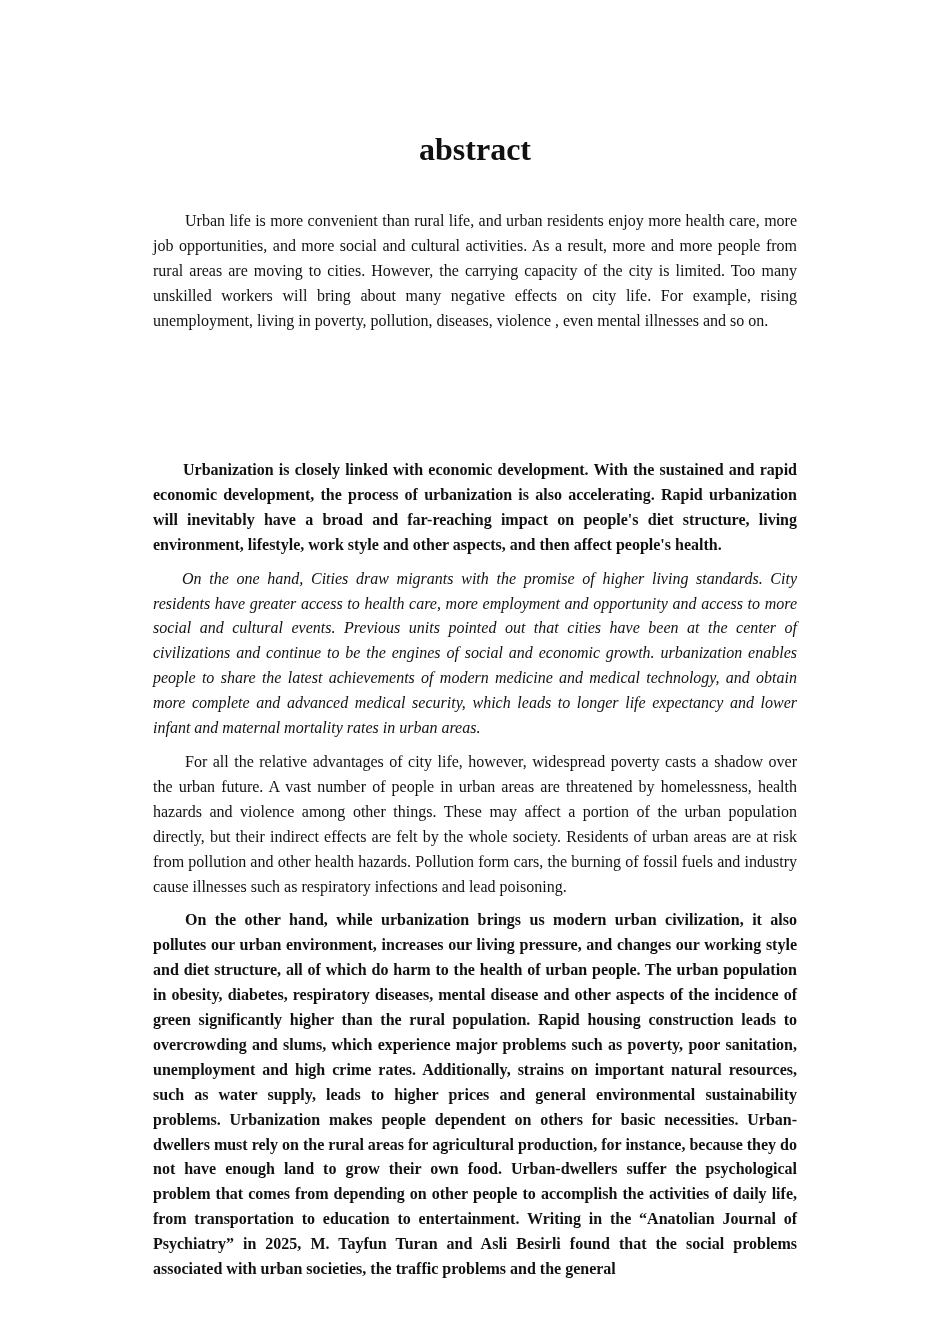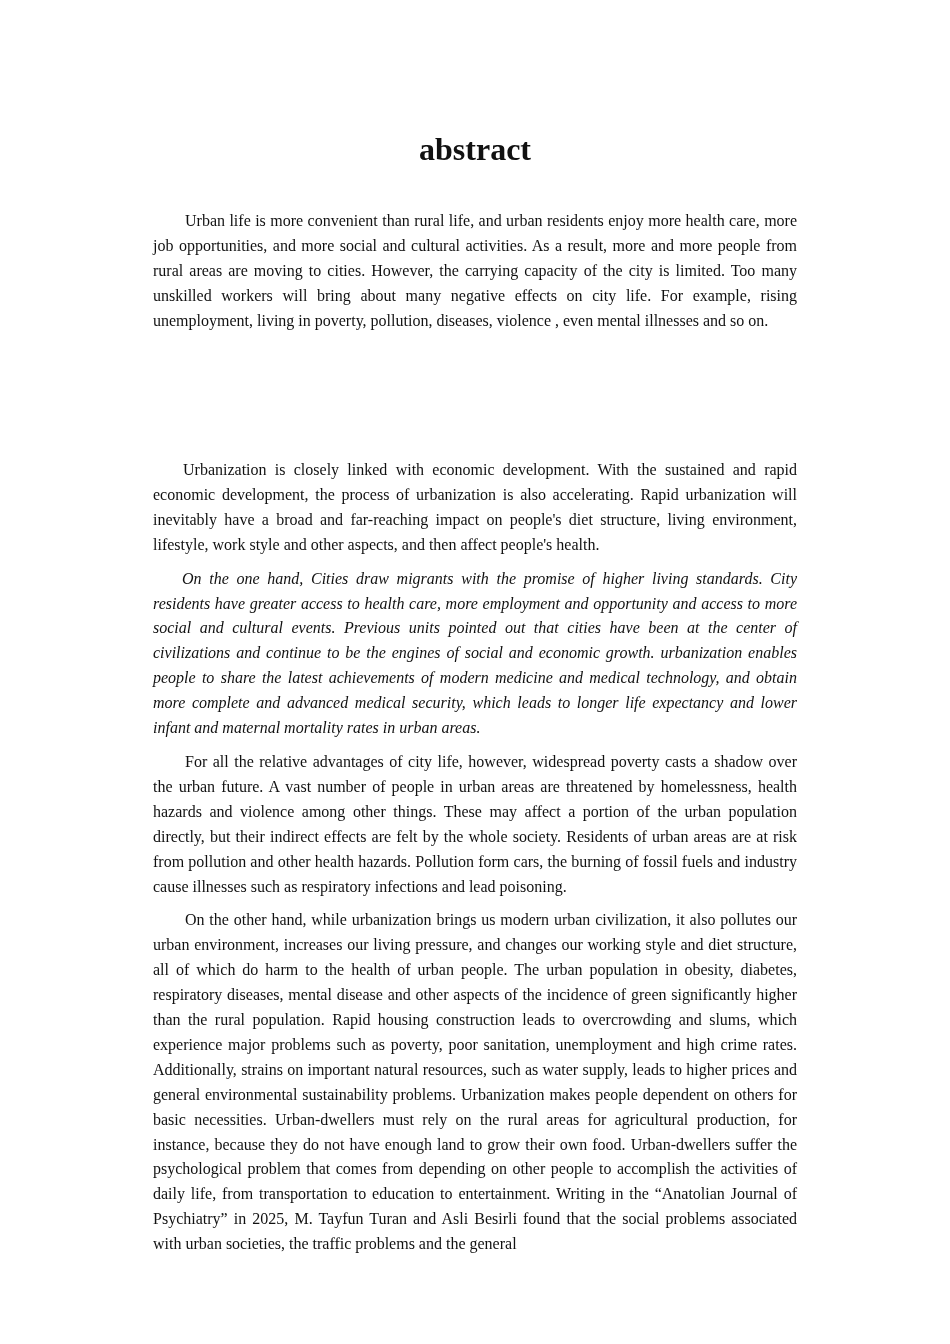"Urbanization is closely linked with" .main-body p.p1 { font-weight: none -> bold }
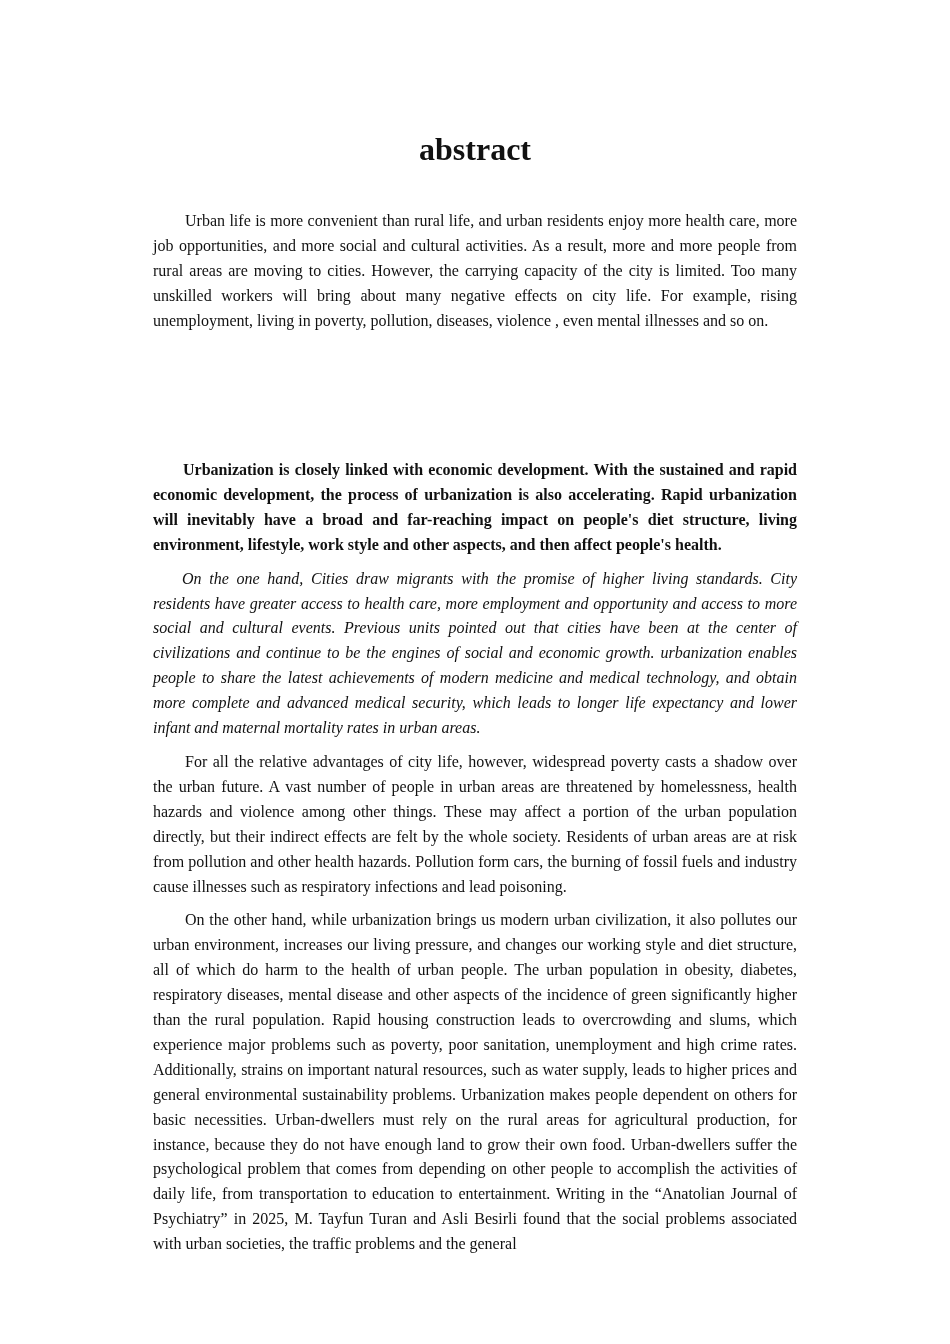"On the other hand, while" .main-body p.p4 { font-weight: none -> bold }
